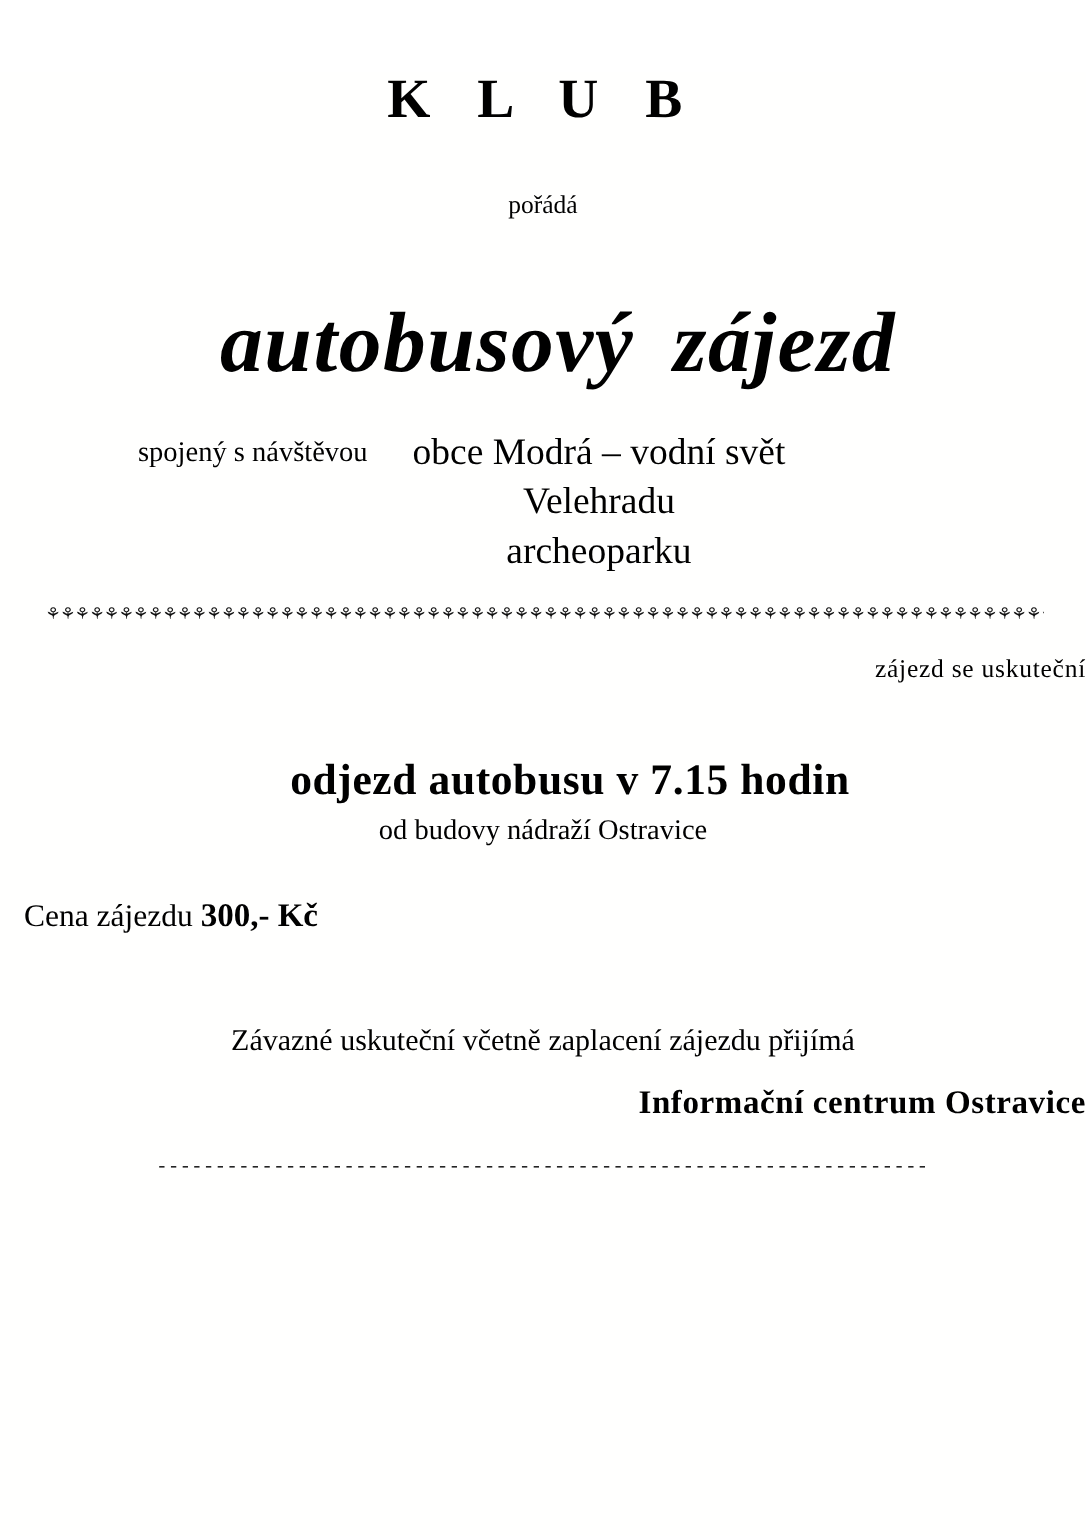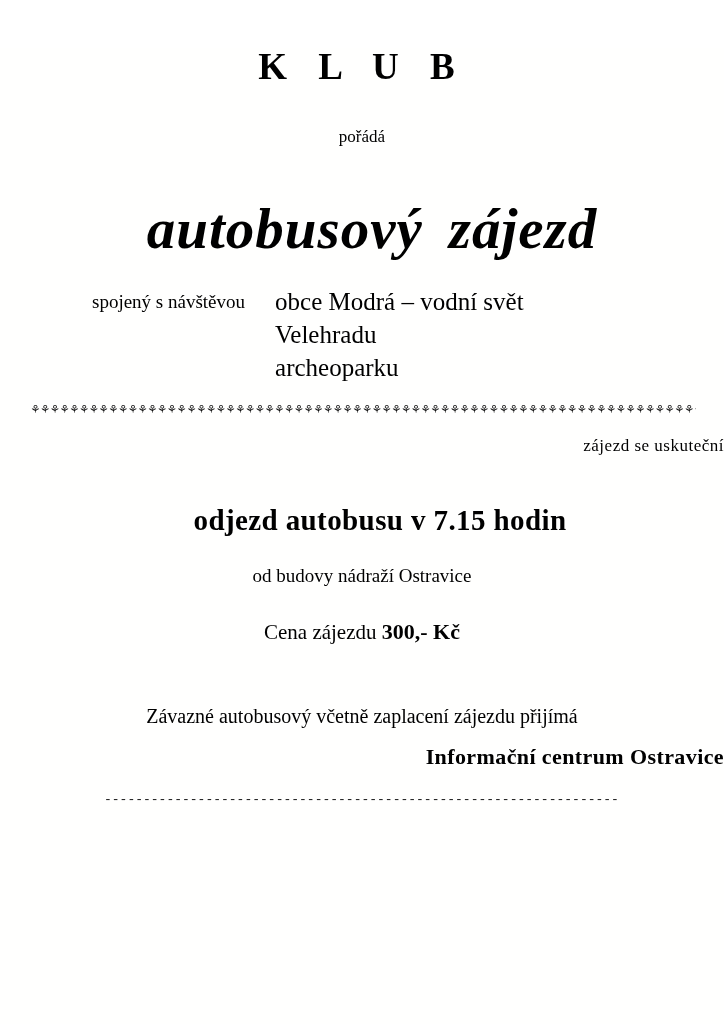"spojený s návštěvou" .dest-wrap { text-align: none -> center }
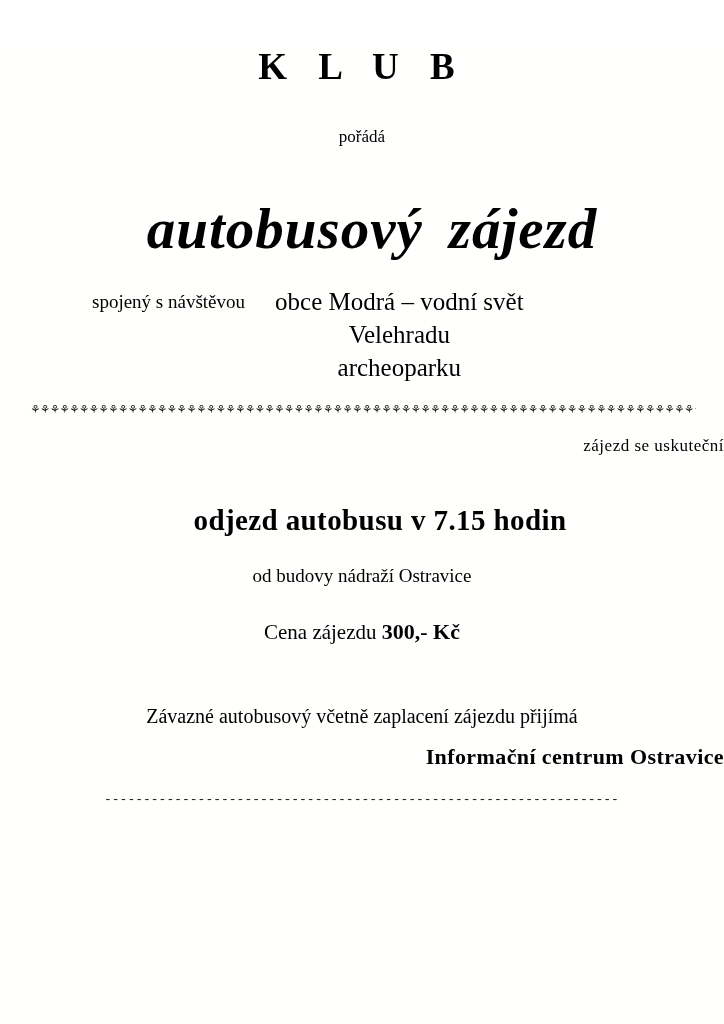"od budovy nádraží Ostravice" .departure-from { margin-top: 28px -> 6px }
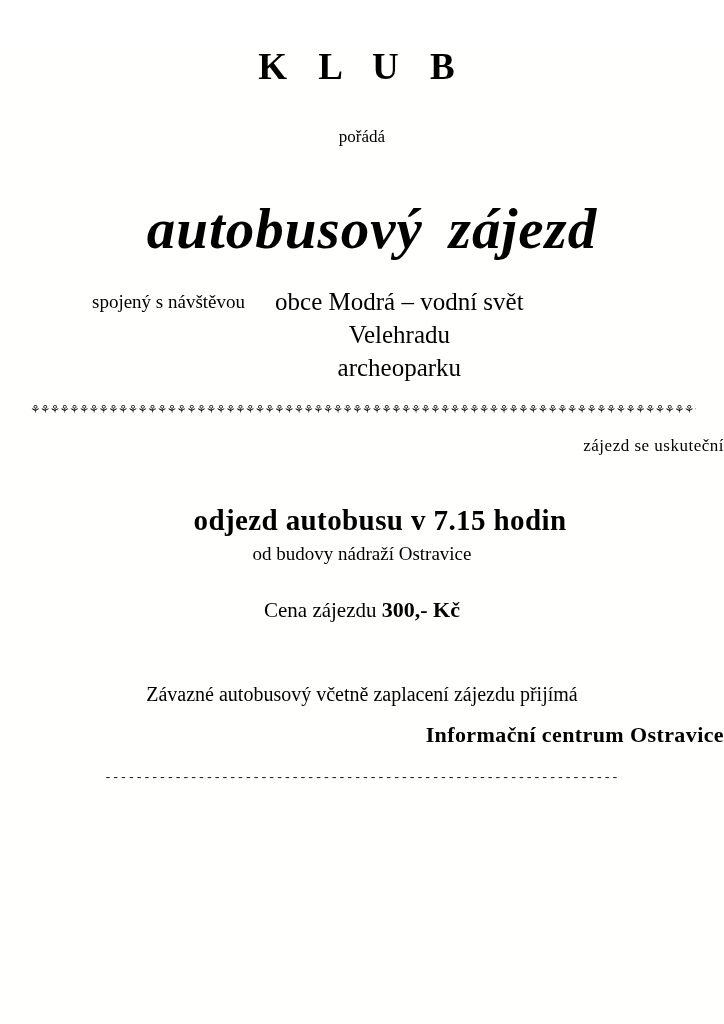"Cena zájezdu 300,- Kč" .price { padding-left: none -> 16px; text-align: center -> left }
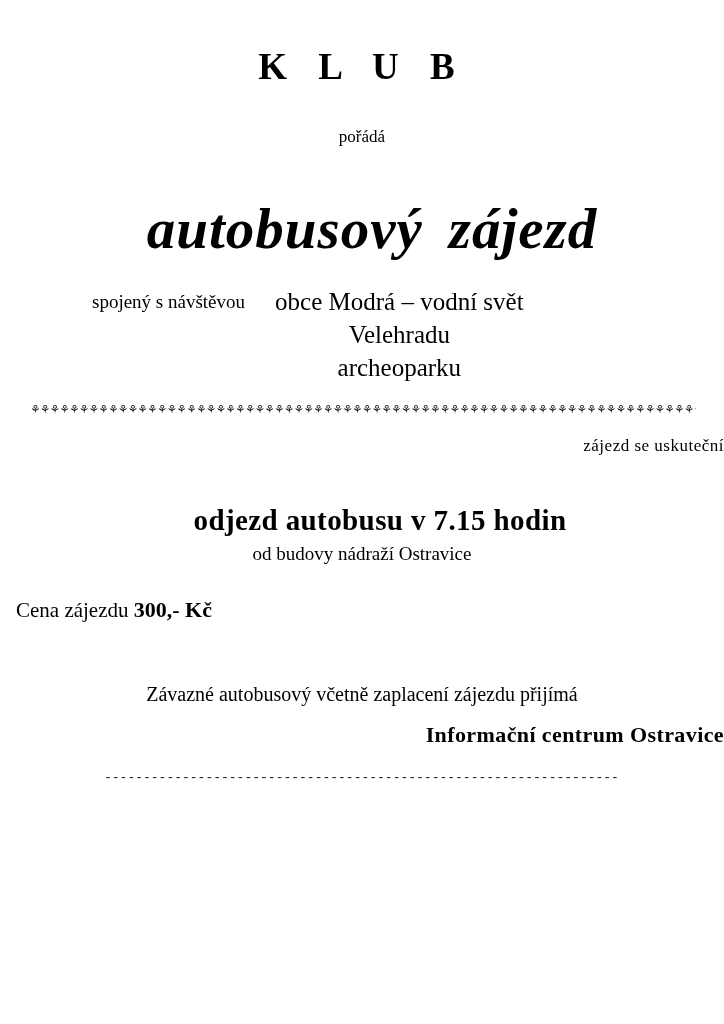"Závazné autobusový včetně zaplacení" div.footer-note { text: autobusový -> uskuteční }
